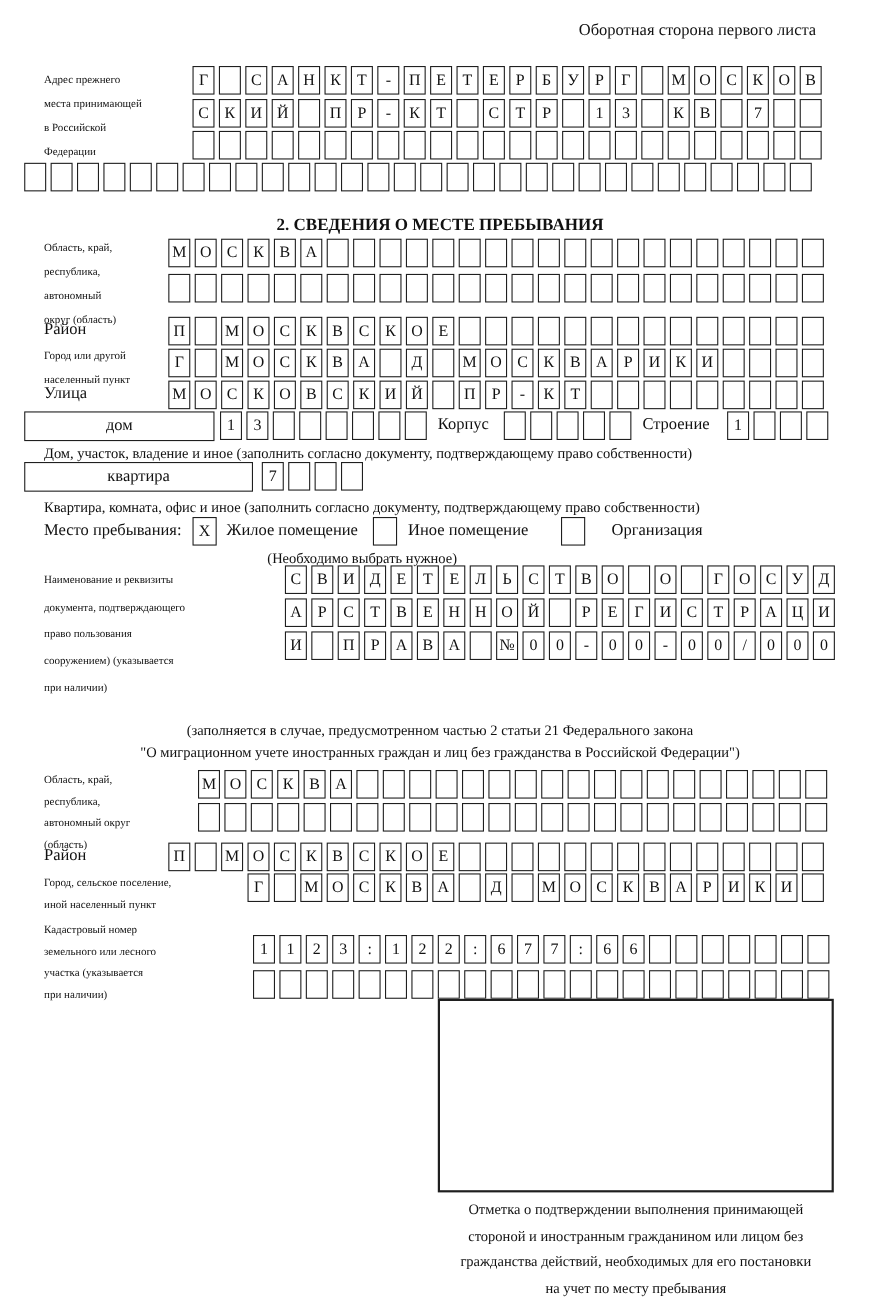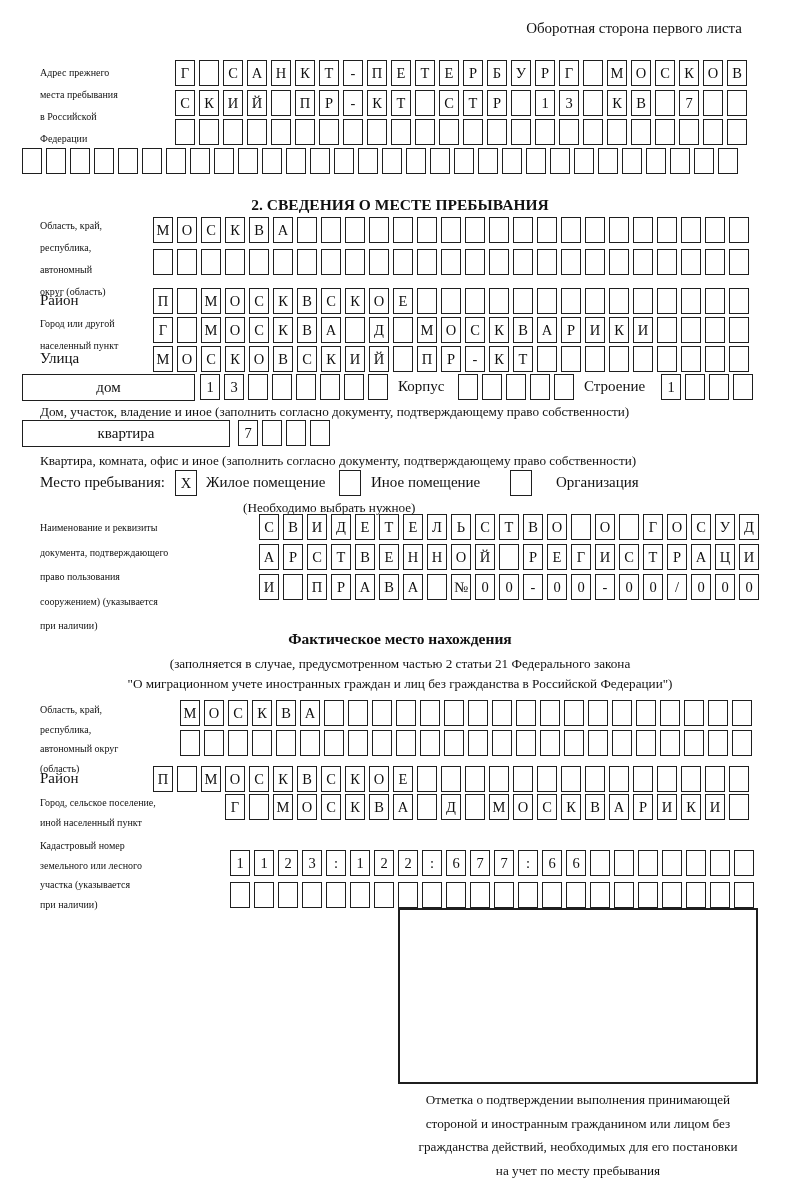"места пребывания" div { text: пребывания -> принимающей }
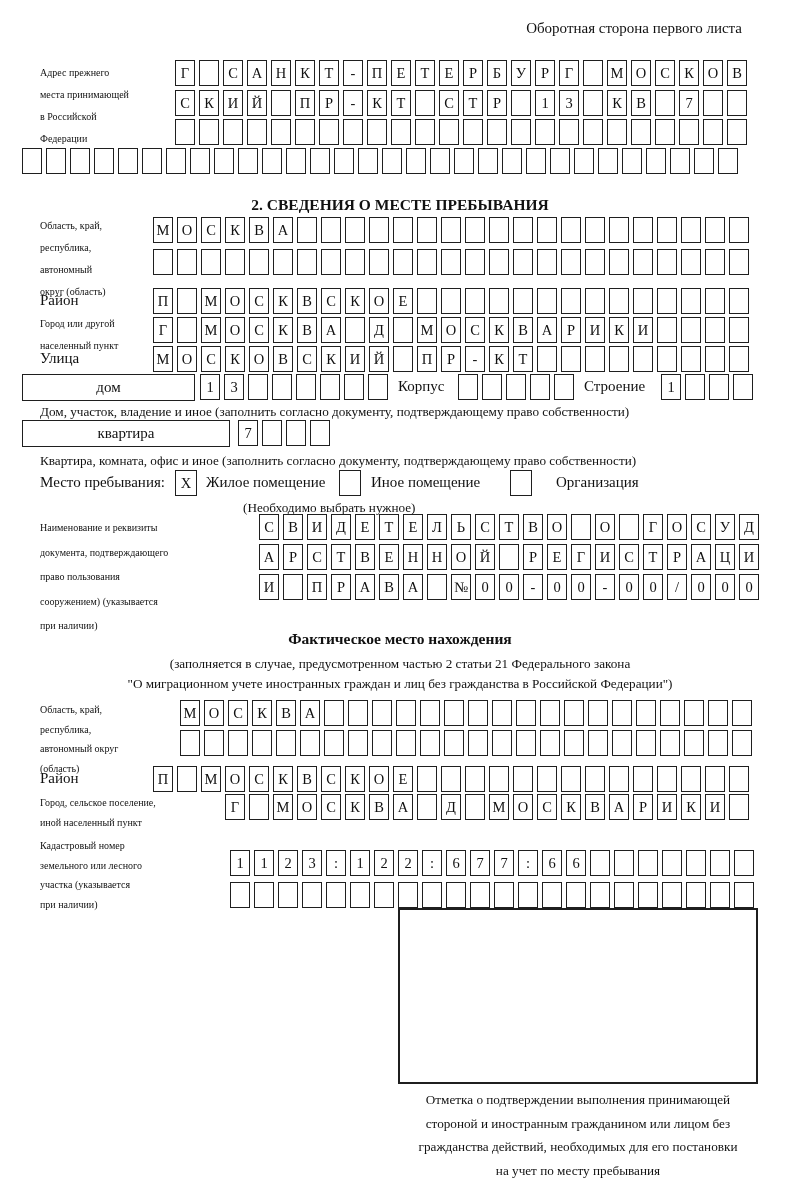"Фактическое место нахождения" div.hdr { html: <div>Фактическое место нахождения</div> -> none }
